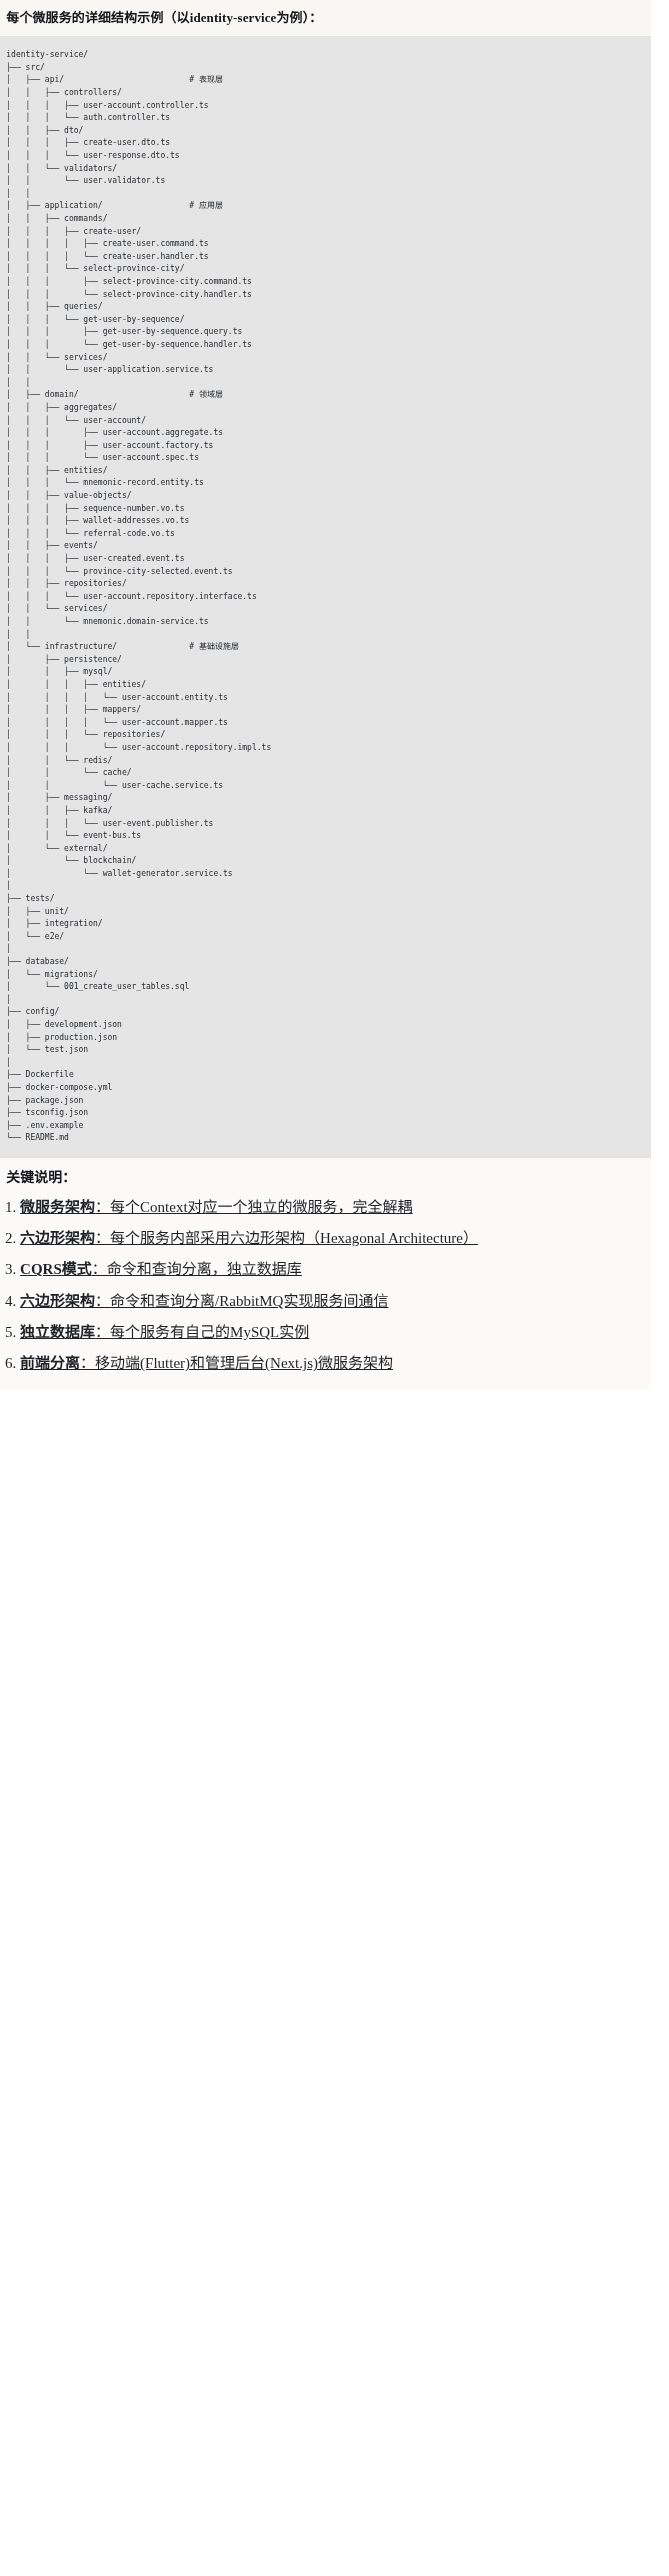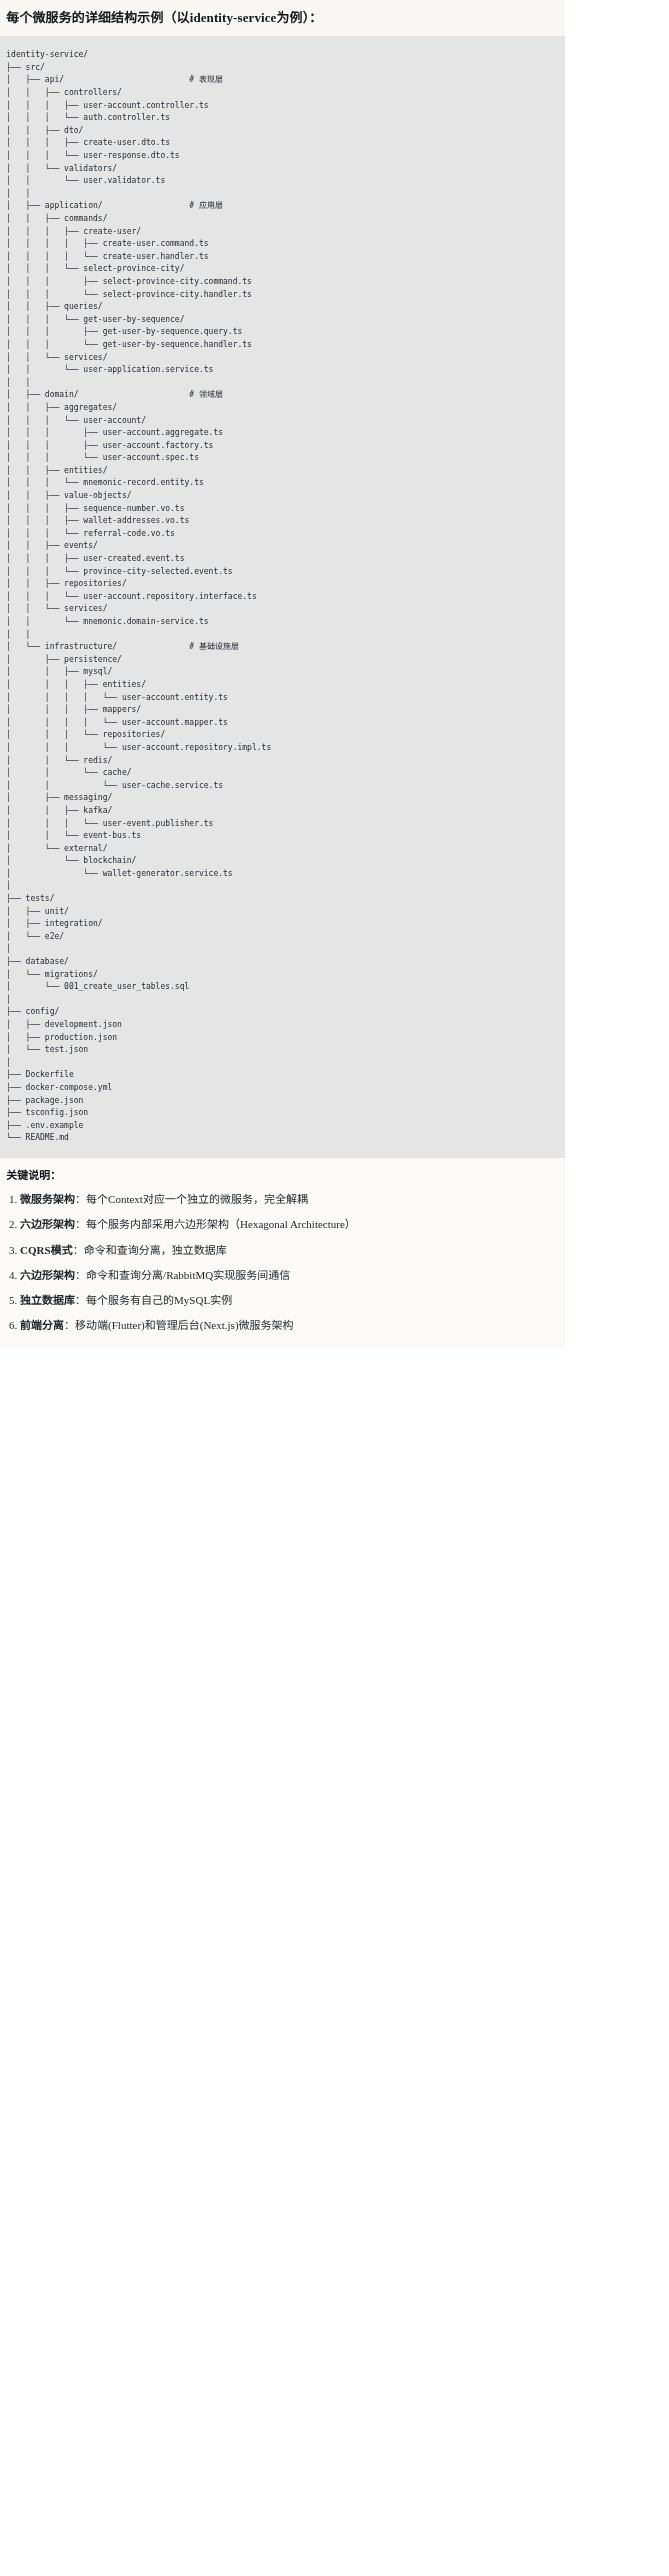"每个微服务的详细结构示例（以identity-service为例）：" .page { width: 565px -> 651px }
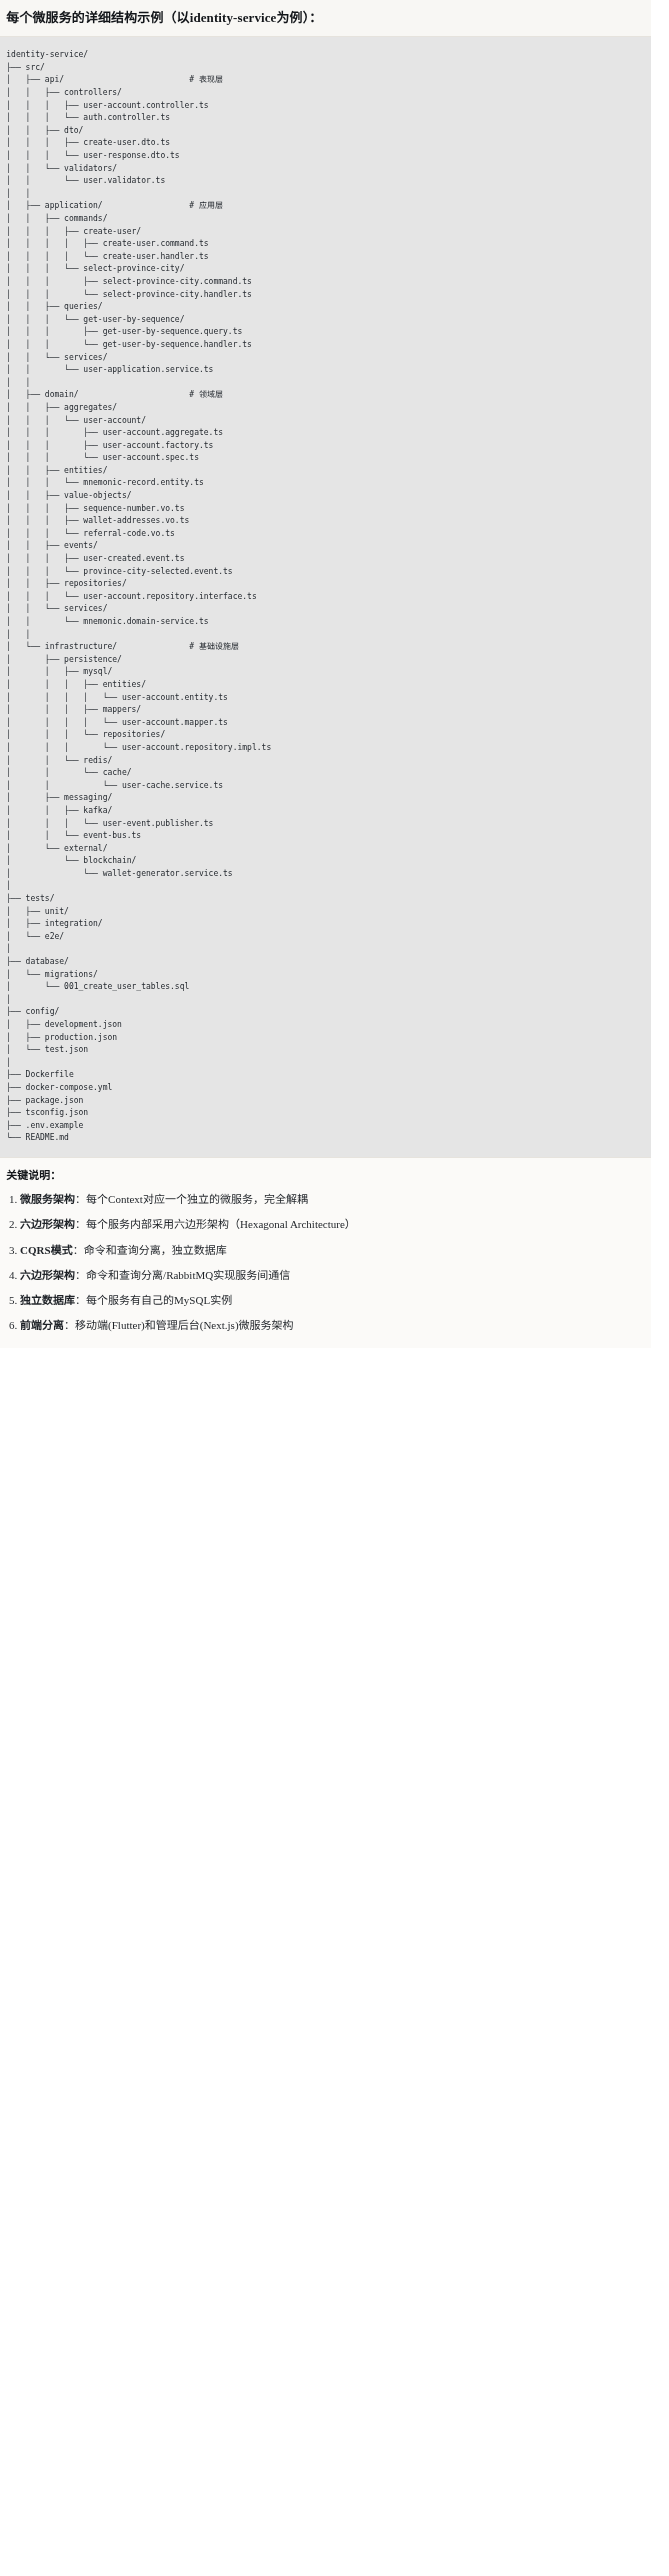"关键说明：" .notes-title { font-size: 11px -> 14px }
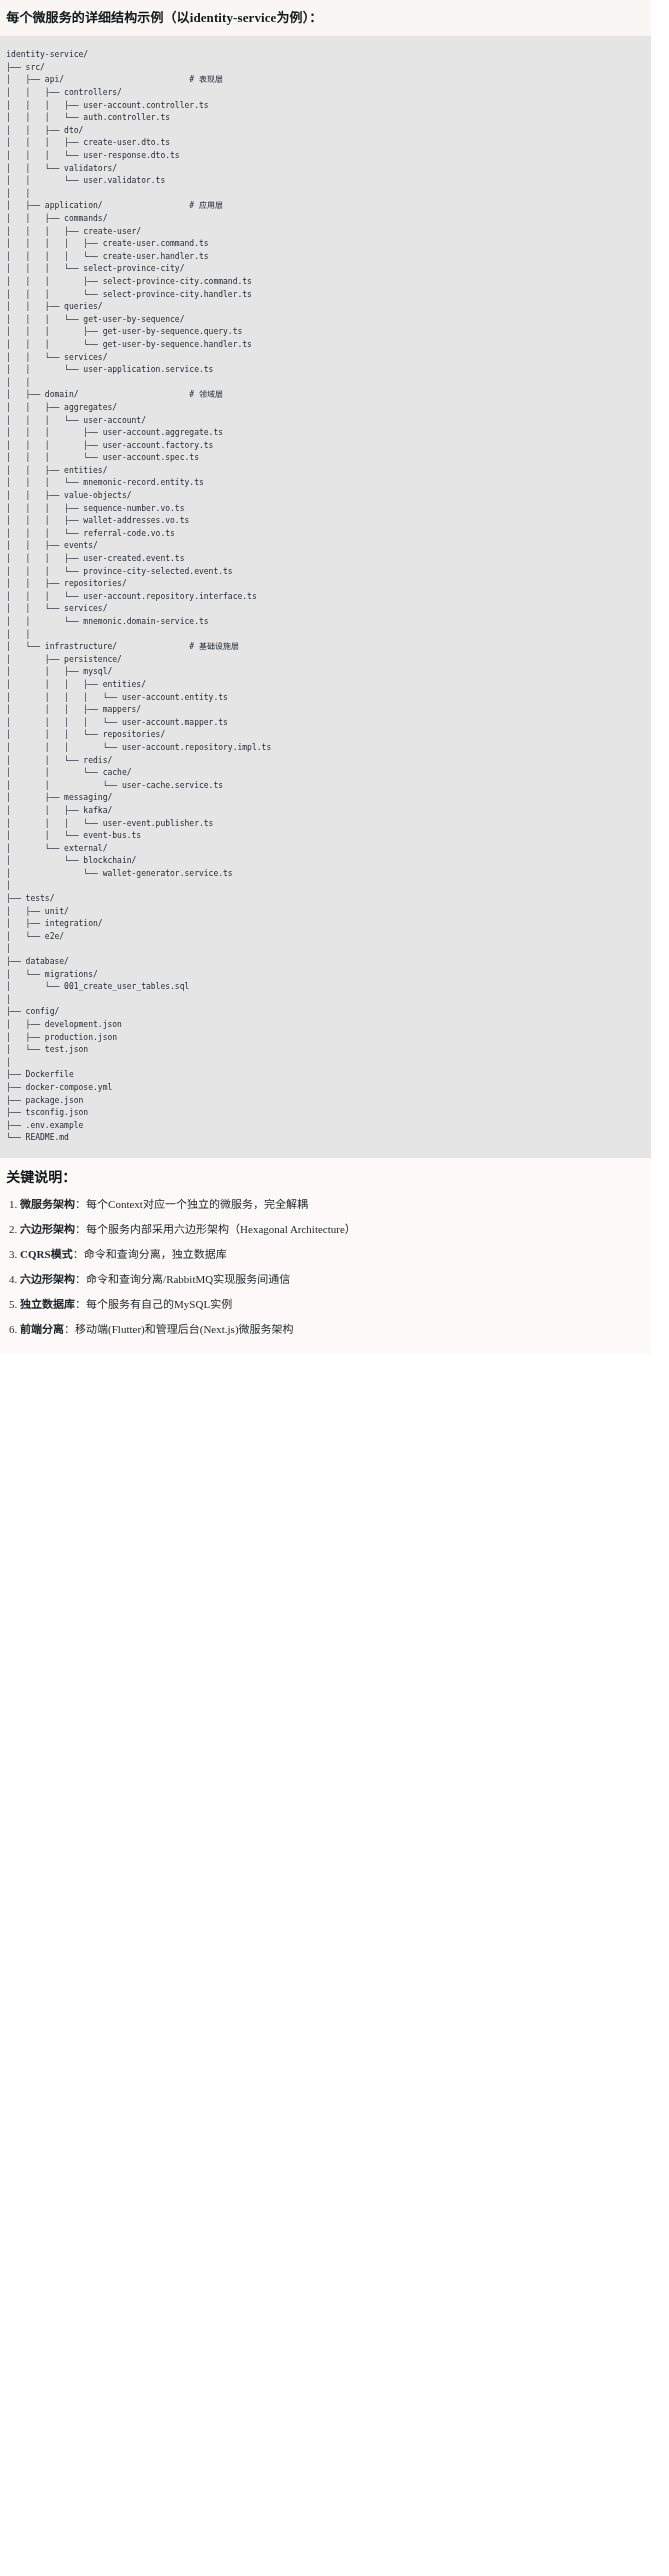"微服务架构：每个Context对应一个独立的微服务，完全解耦" ol.notes-list li { font-size: 11px -> 15px; text-decoration: none -> underline }
